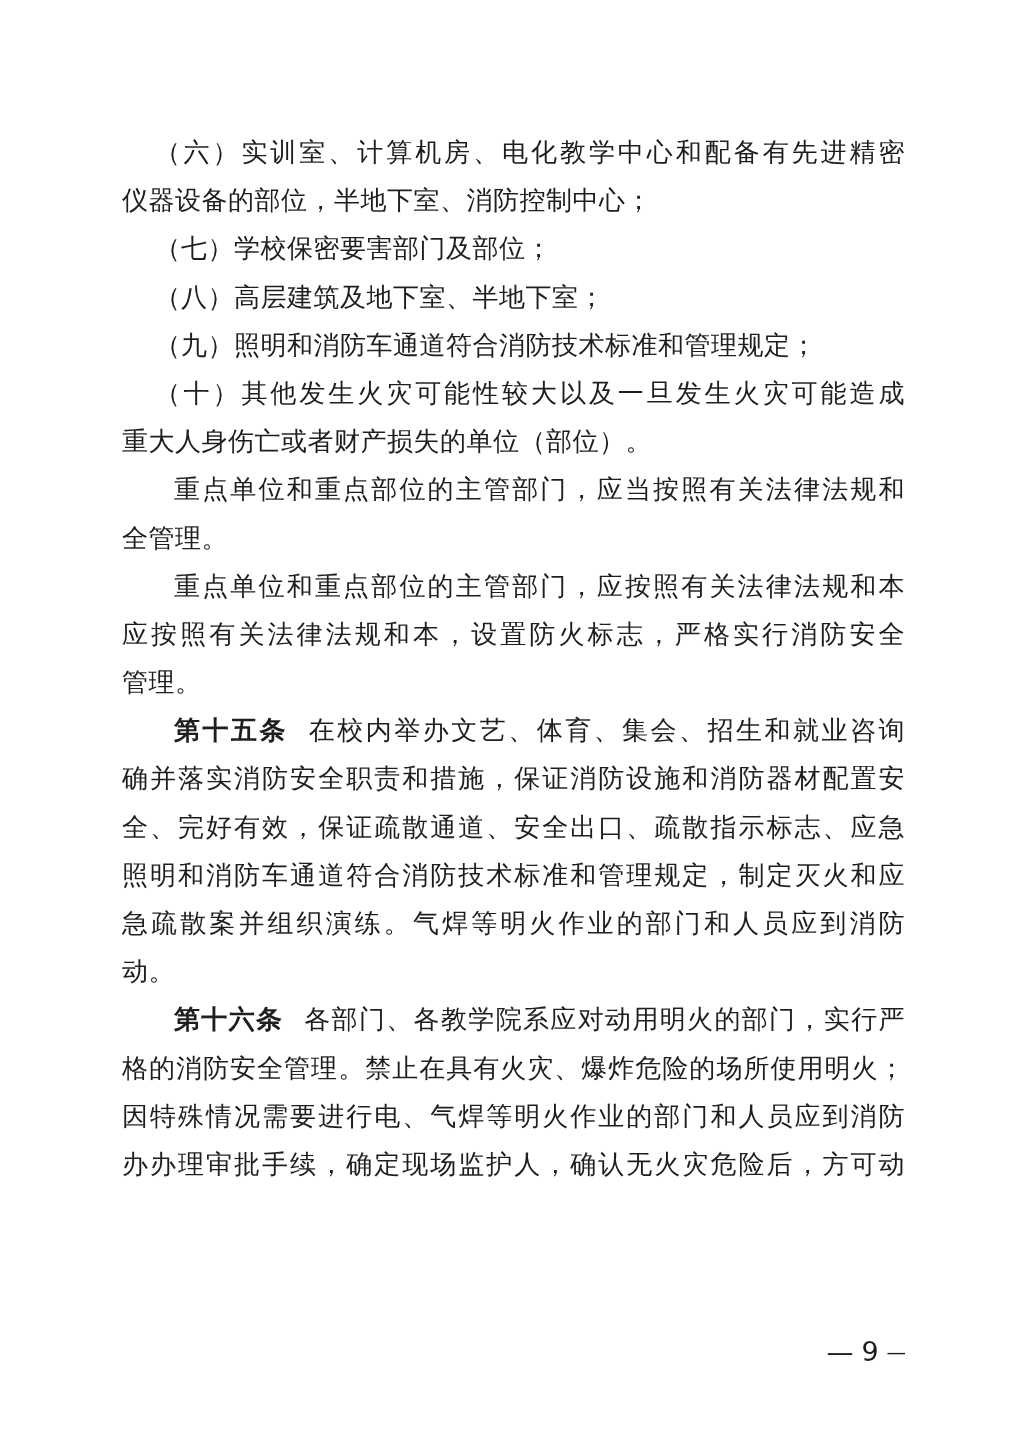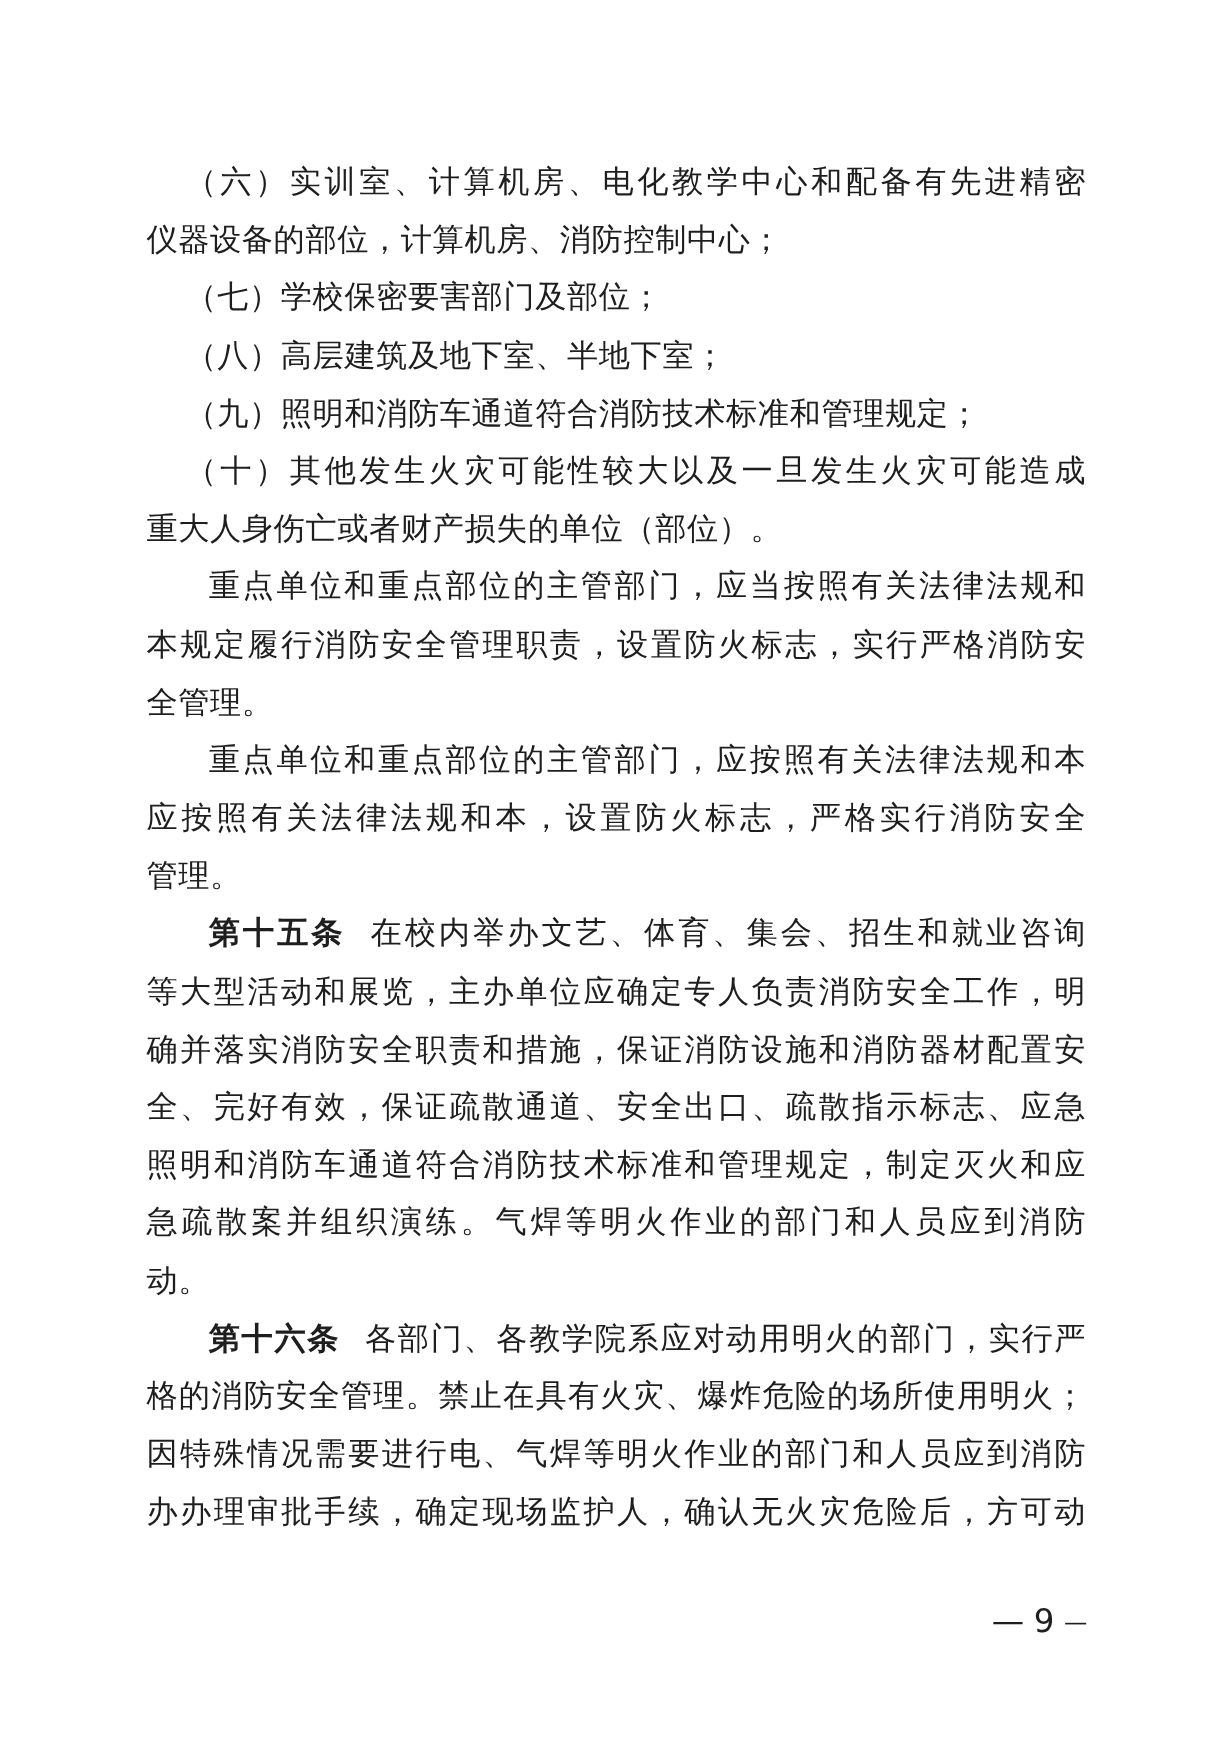"（六）实训室、计算机房、电化教学中心和配备有先进精密" .doc-body { font-family: Liberation Mono, monospace -> none }
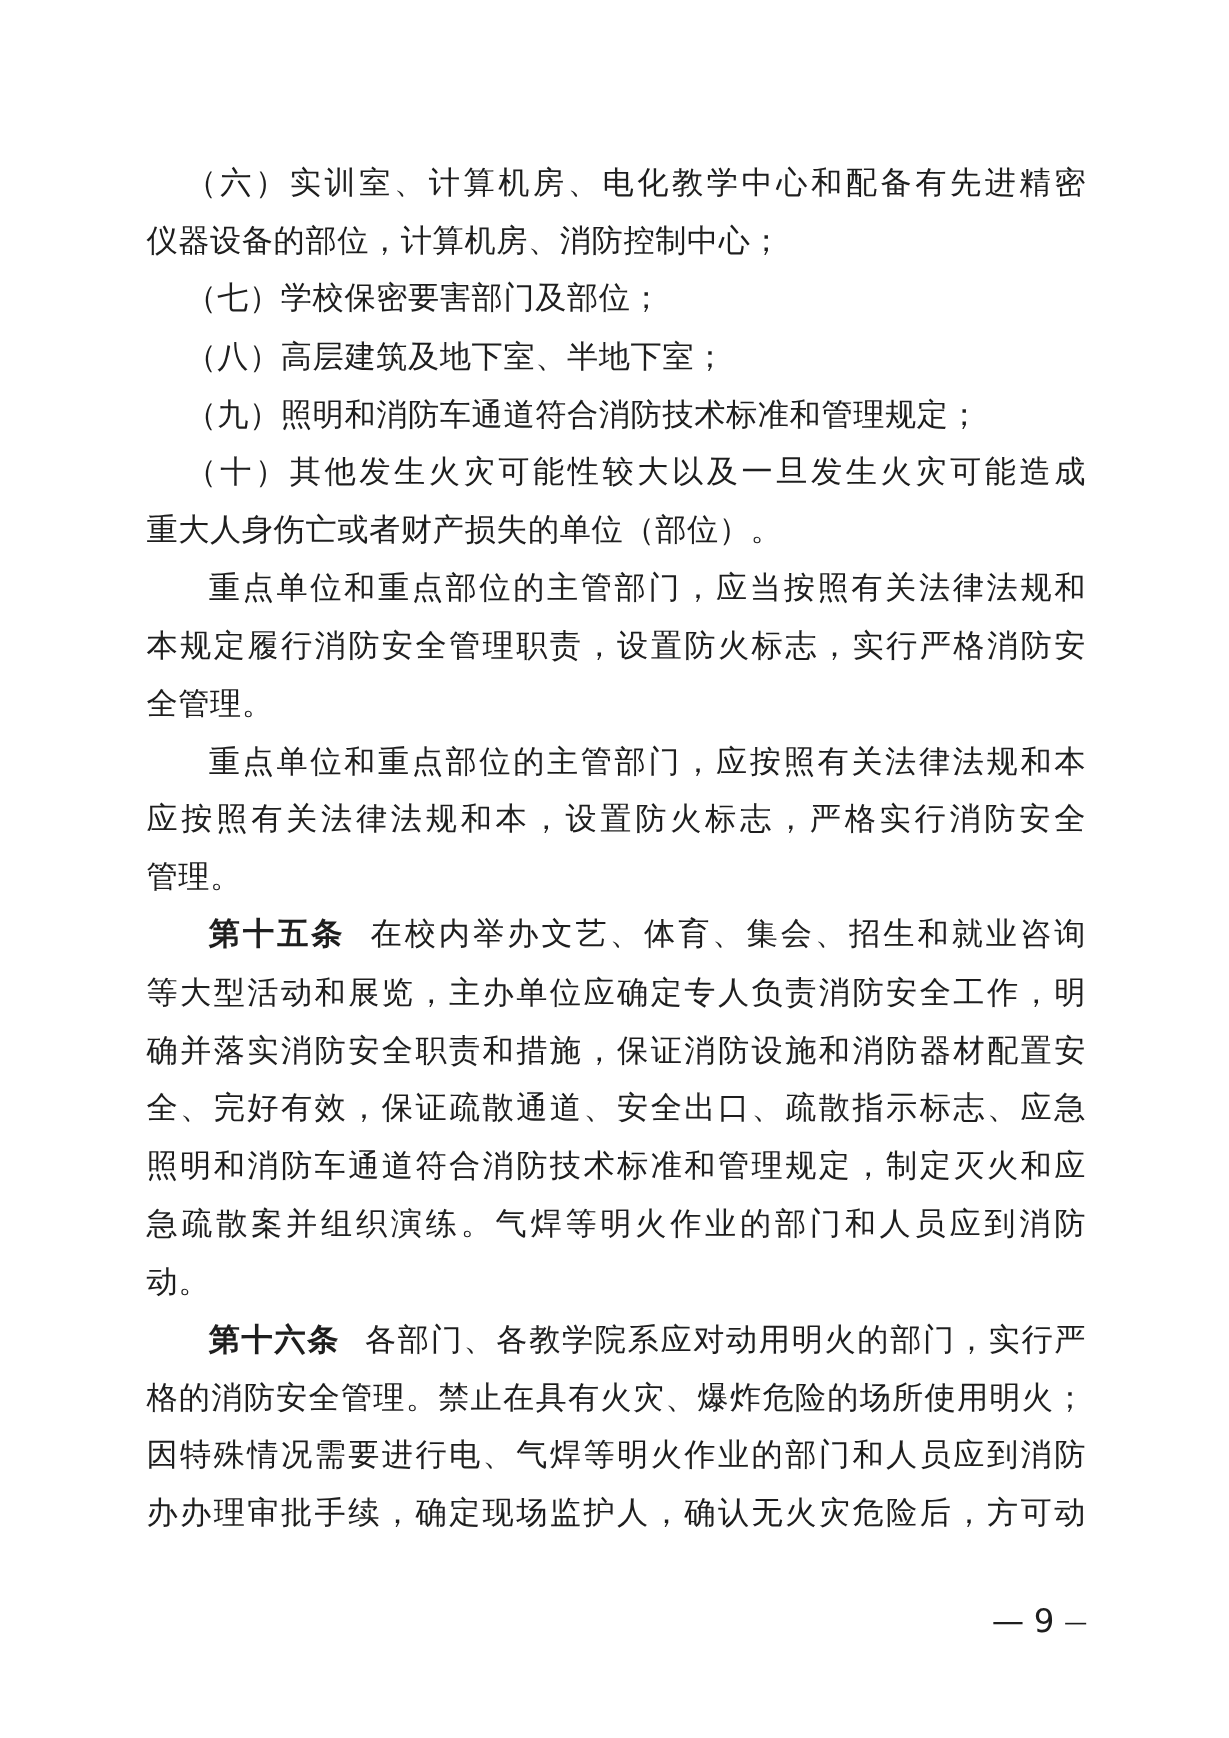"仪器设备的部位，计算机房、消防控制中心；" div.line { text: 计算机房 -> 半地下室 }
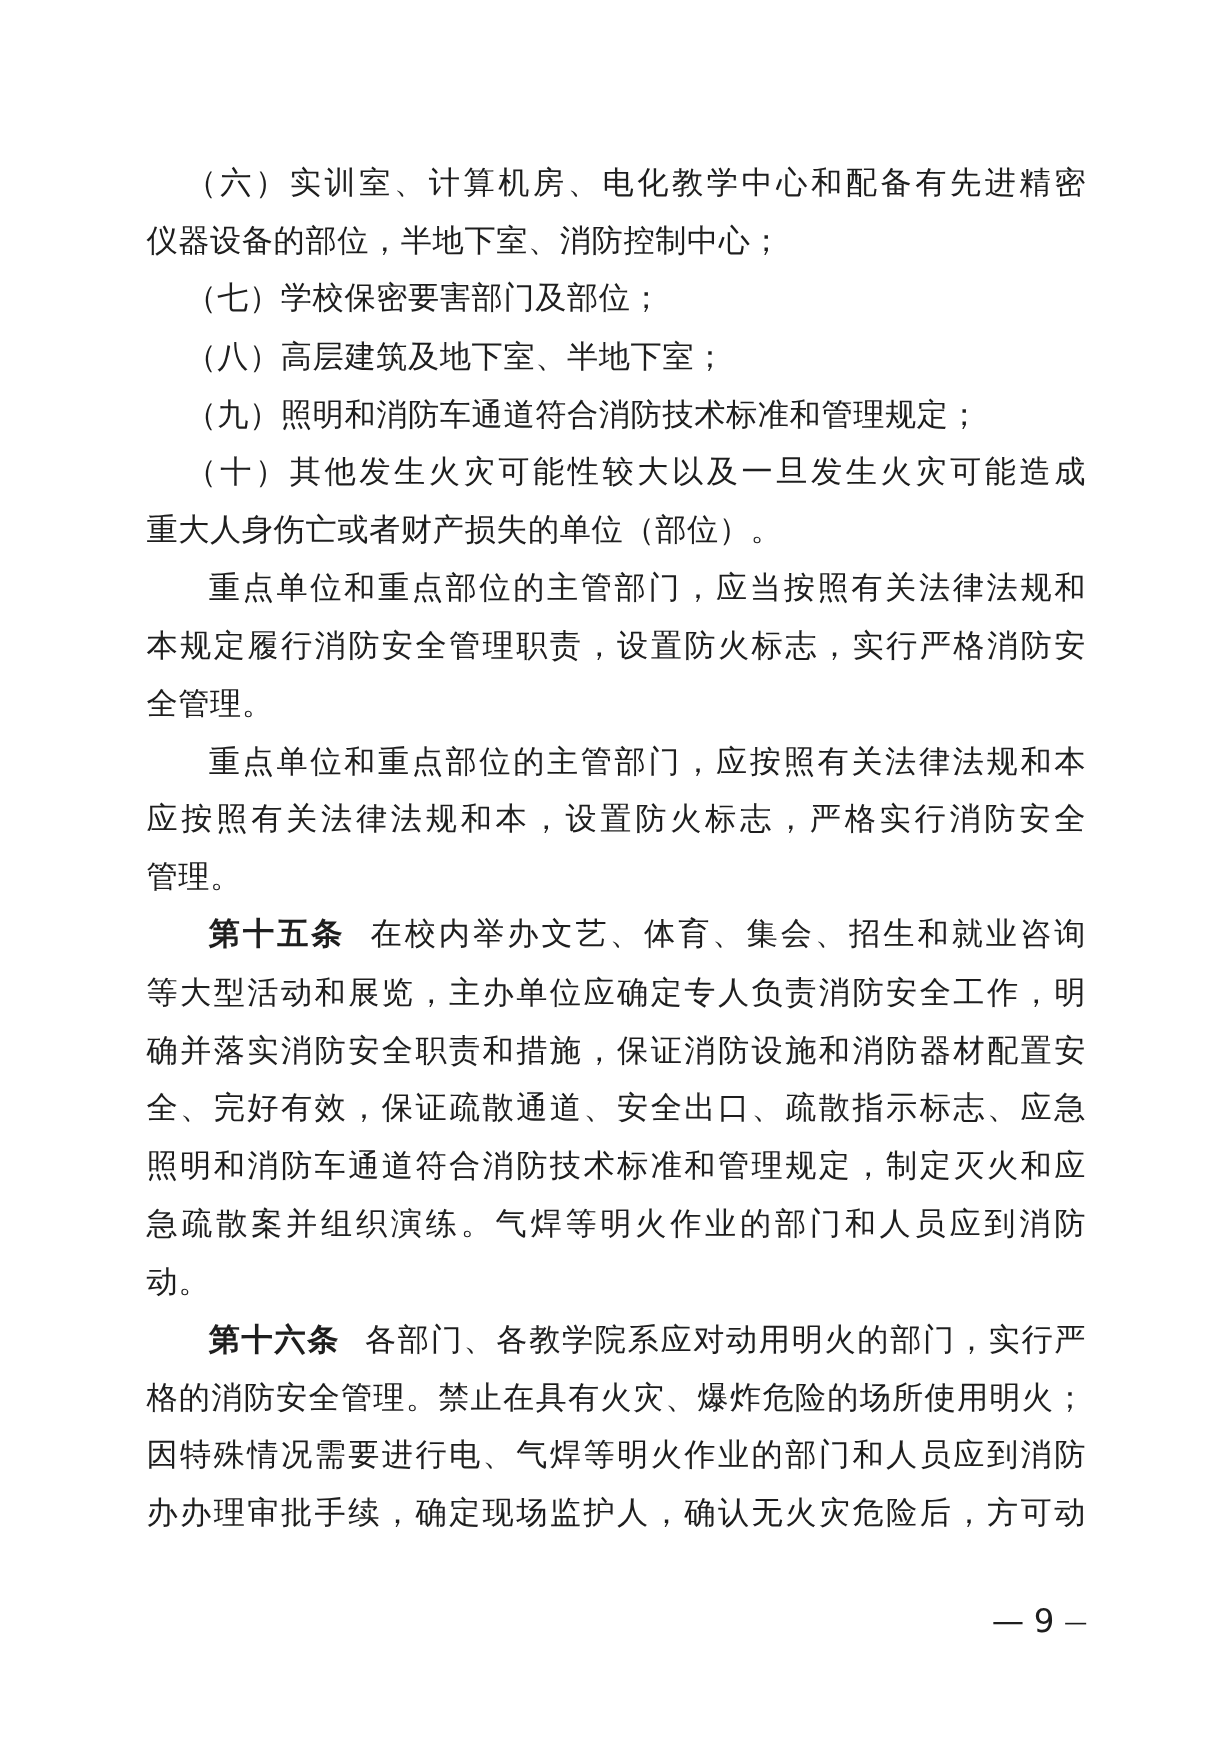"本规定履行消防安全管理职责，设置防火标志，实行严格消防安" div.line { html: <div>本规定履行消防安全管理职责，设置防火标志，实行严格消防安</div> -> none }
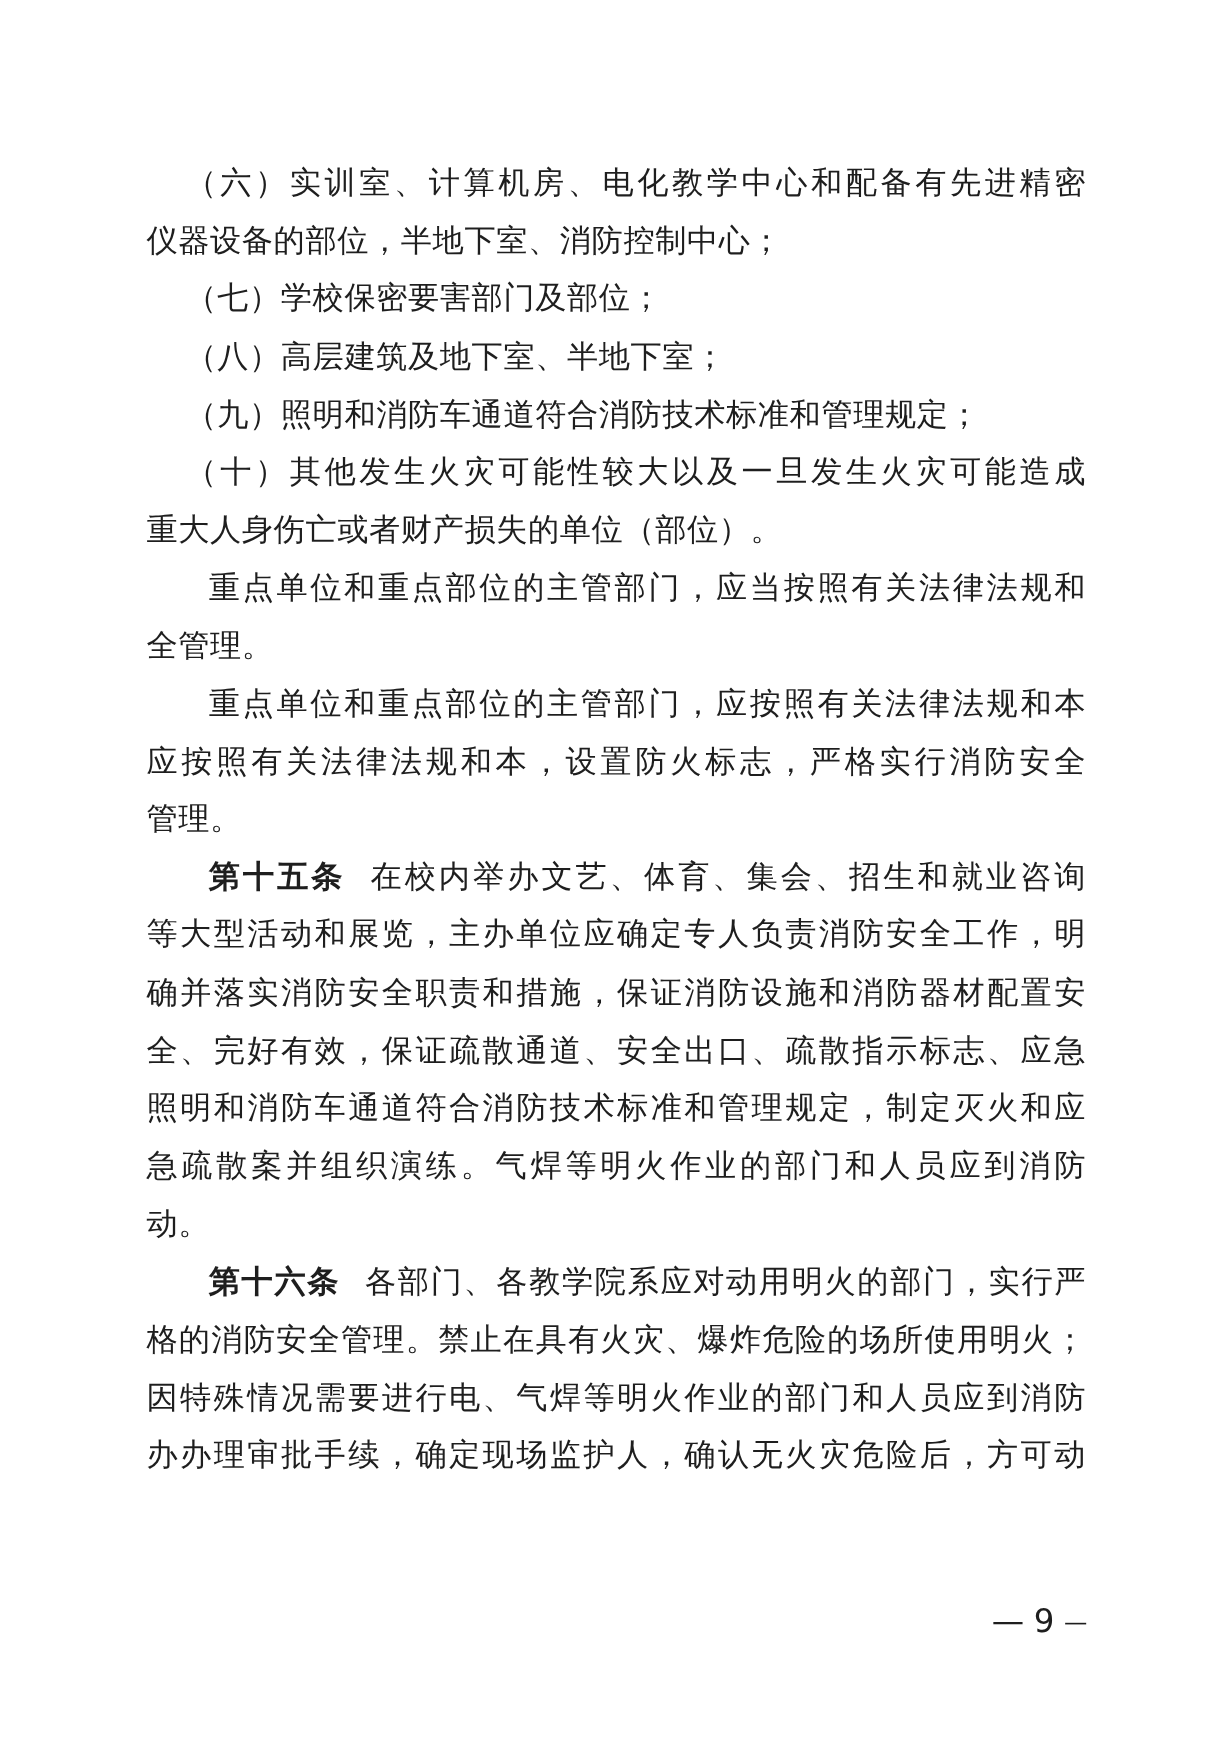"等大型活动和展览，主办单位应确定专人负责消防安全工作，明" div.line { html: <div>等大型活动和展览，主办单位应确定专人负责消防安全工作，明</div> -> none }
